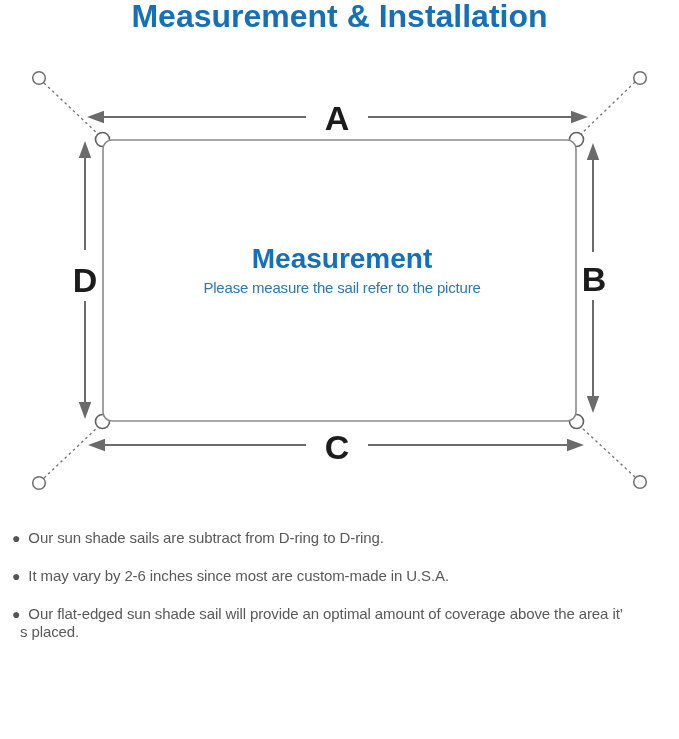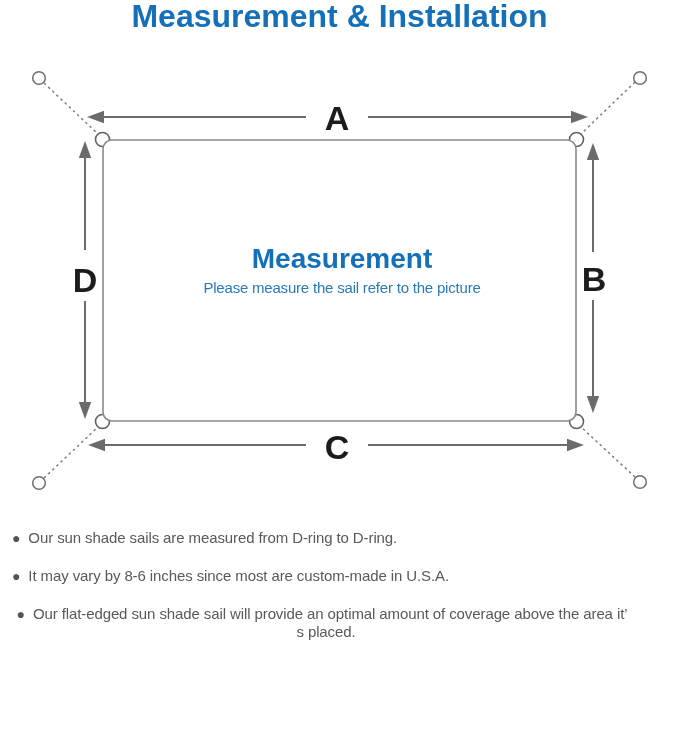"Our sun shade sails are" span.note-text { text: measured -> subtract }
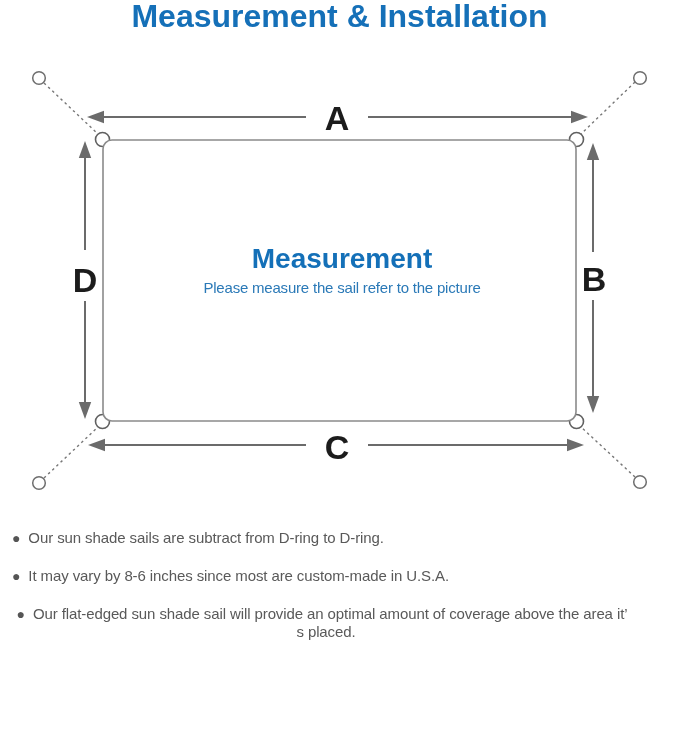"It may vary by 8-6" span.note-text { text: 8-6 -> 2-6 }
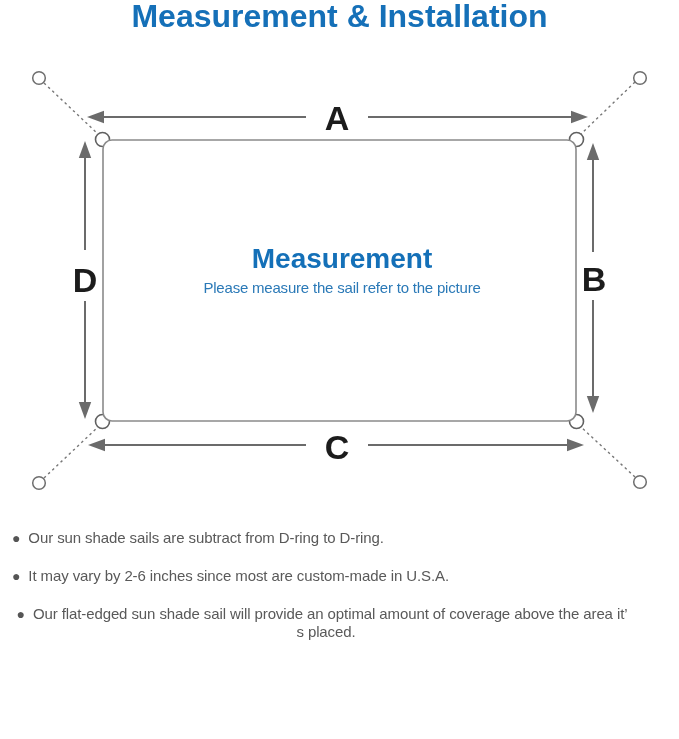"● Our flat-edged sun shade" .note-5 { text-align: center -> none }
